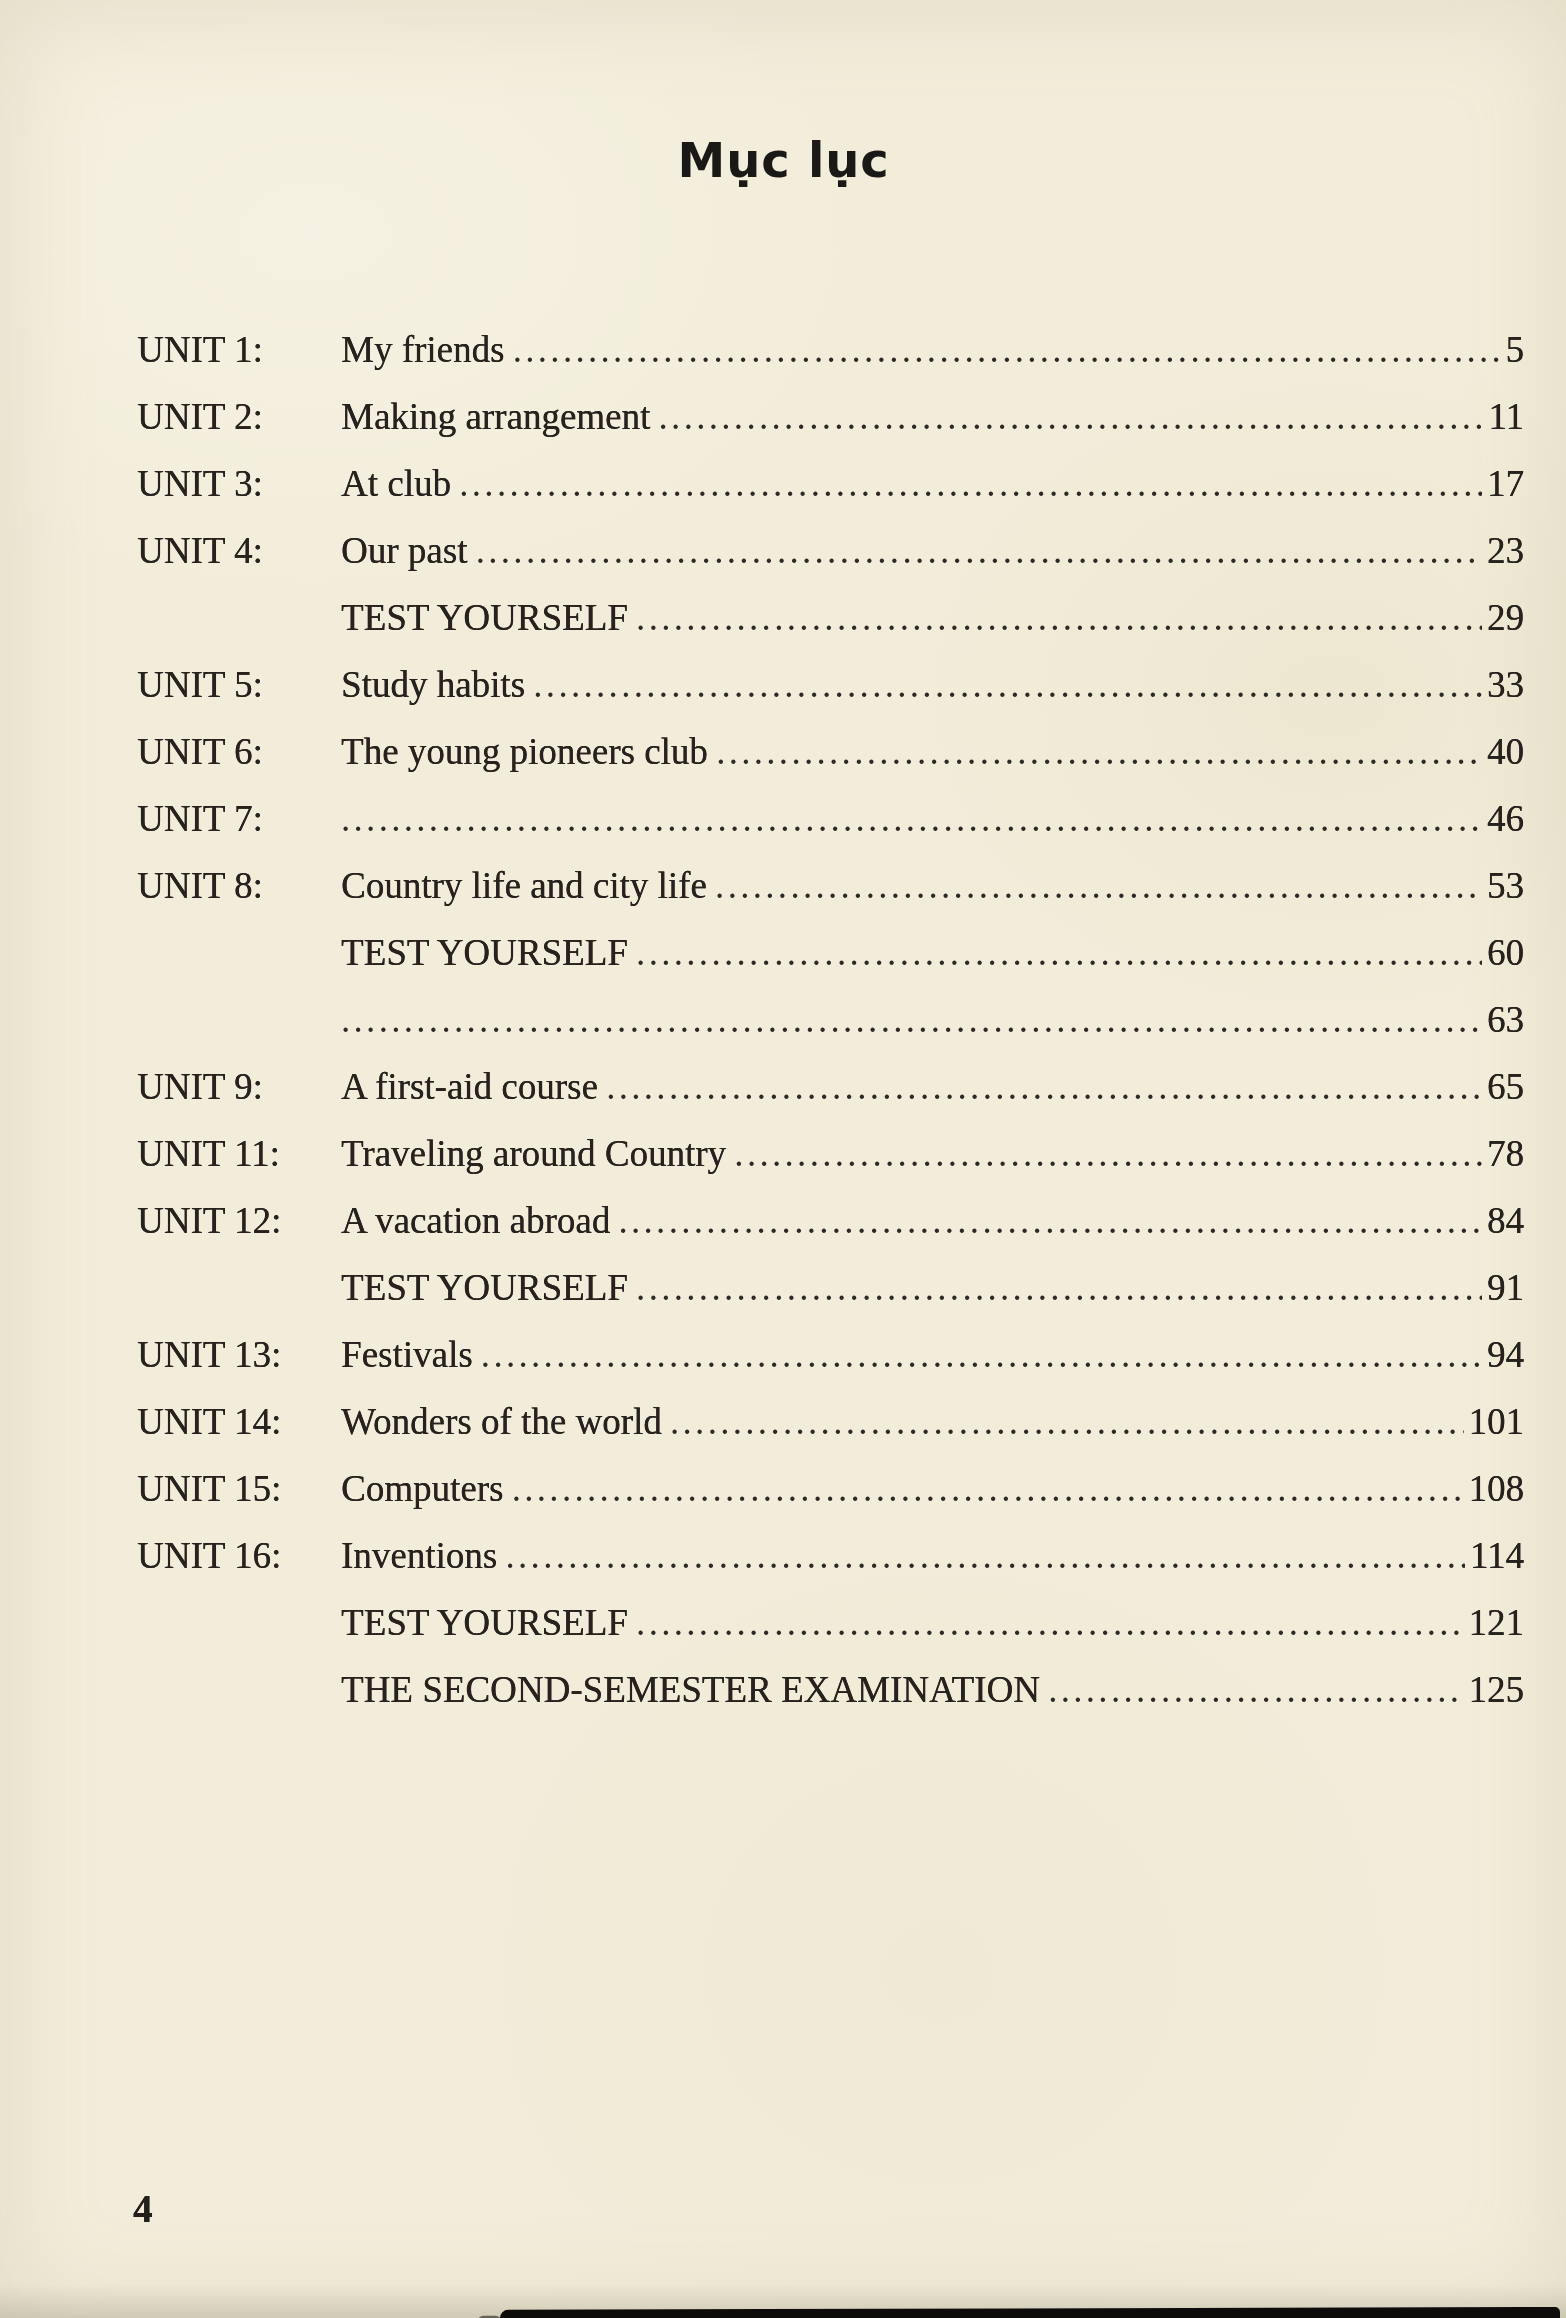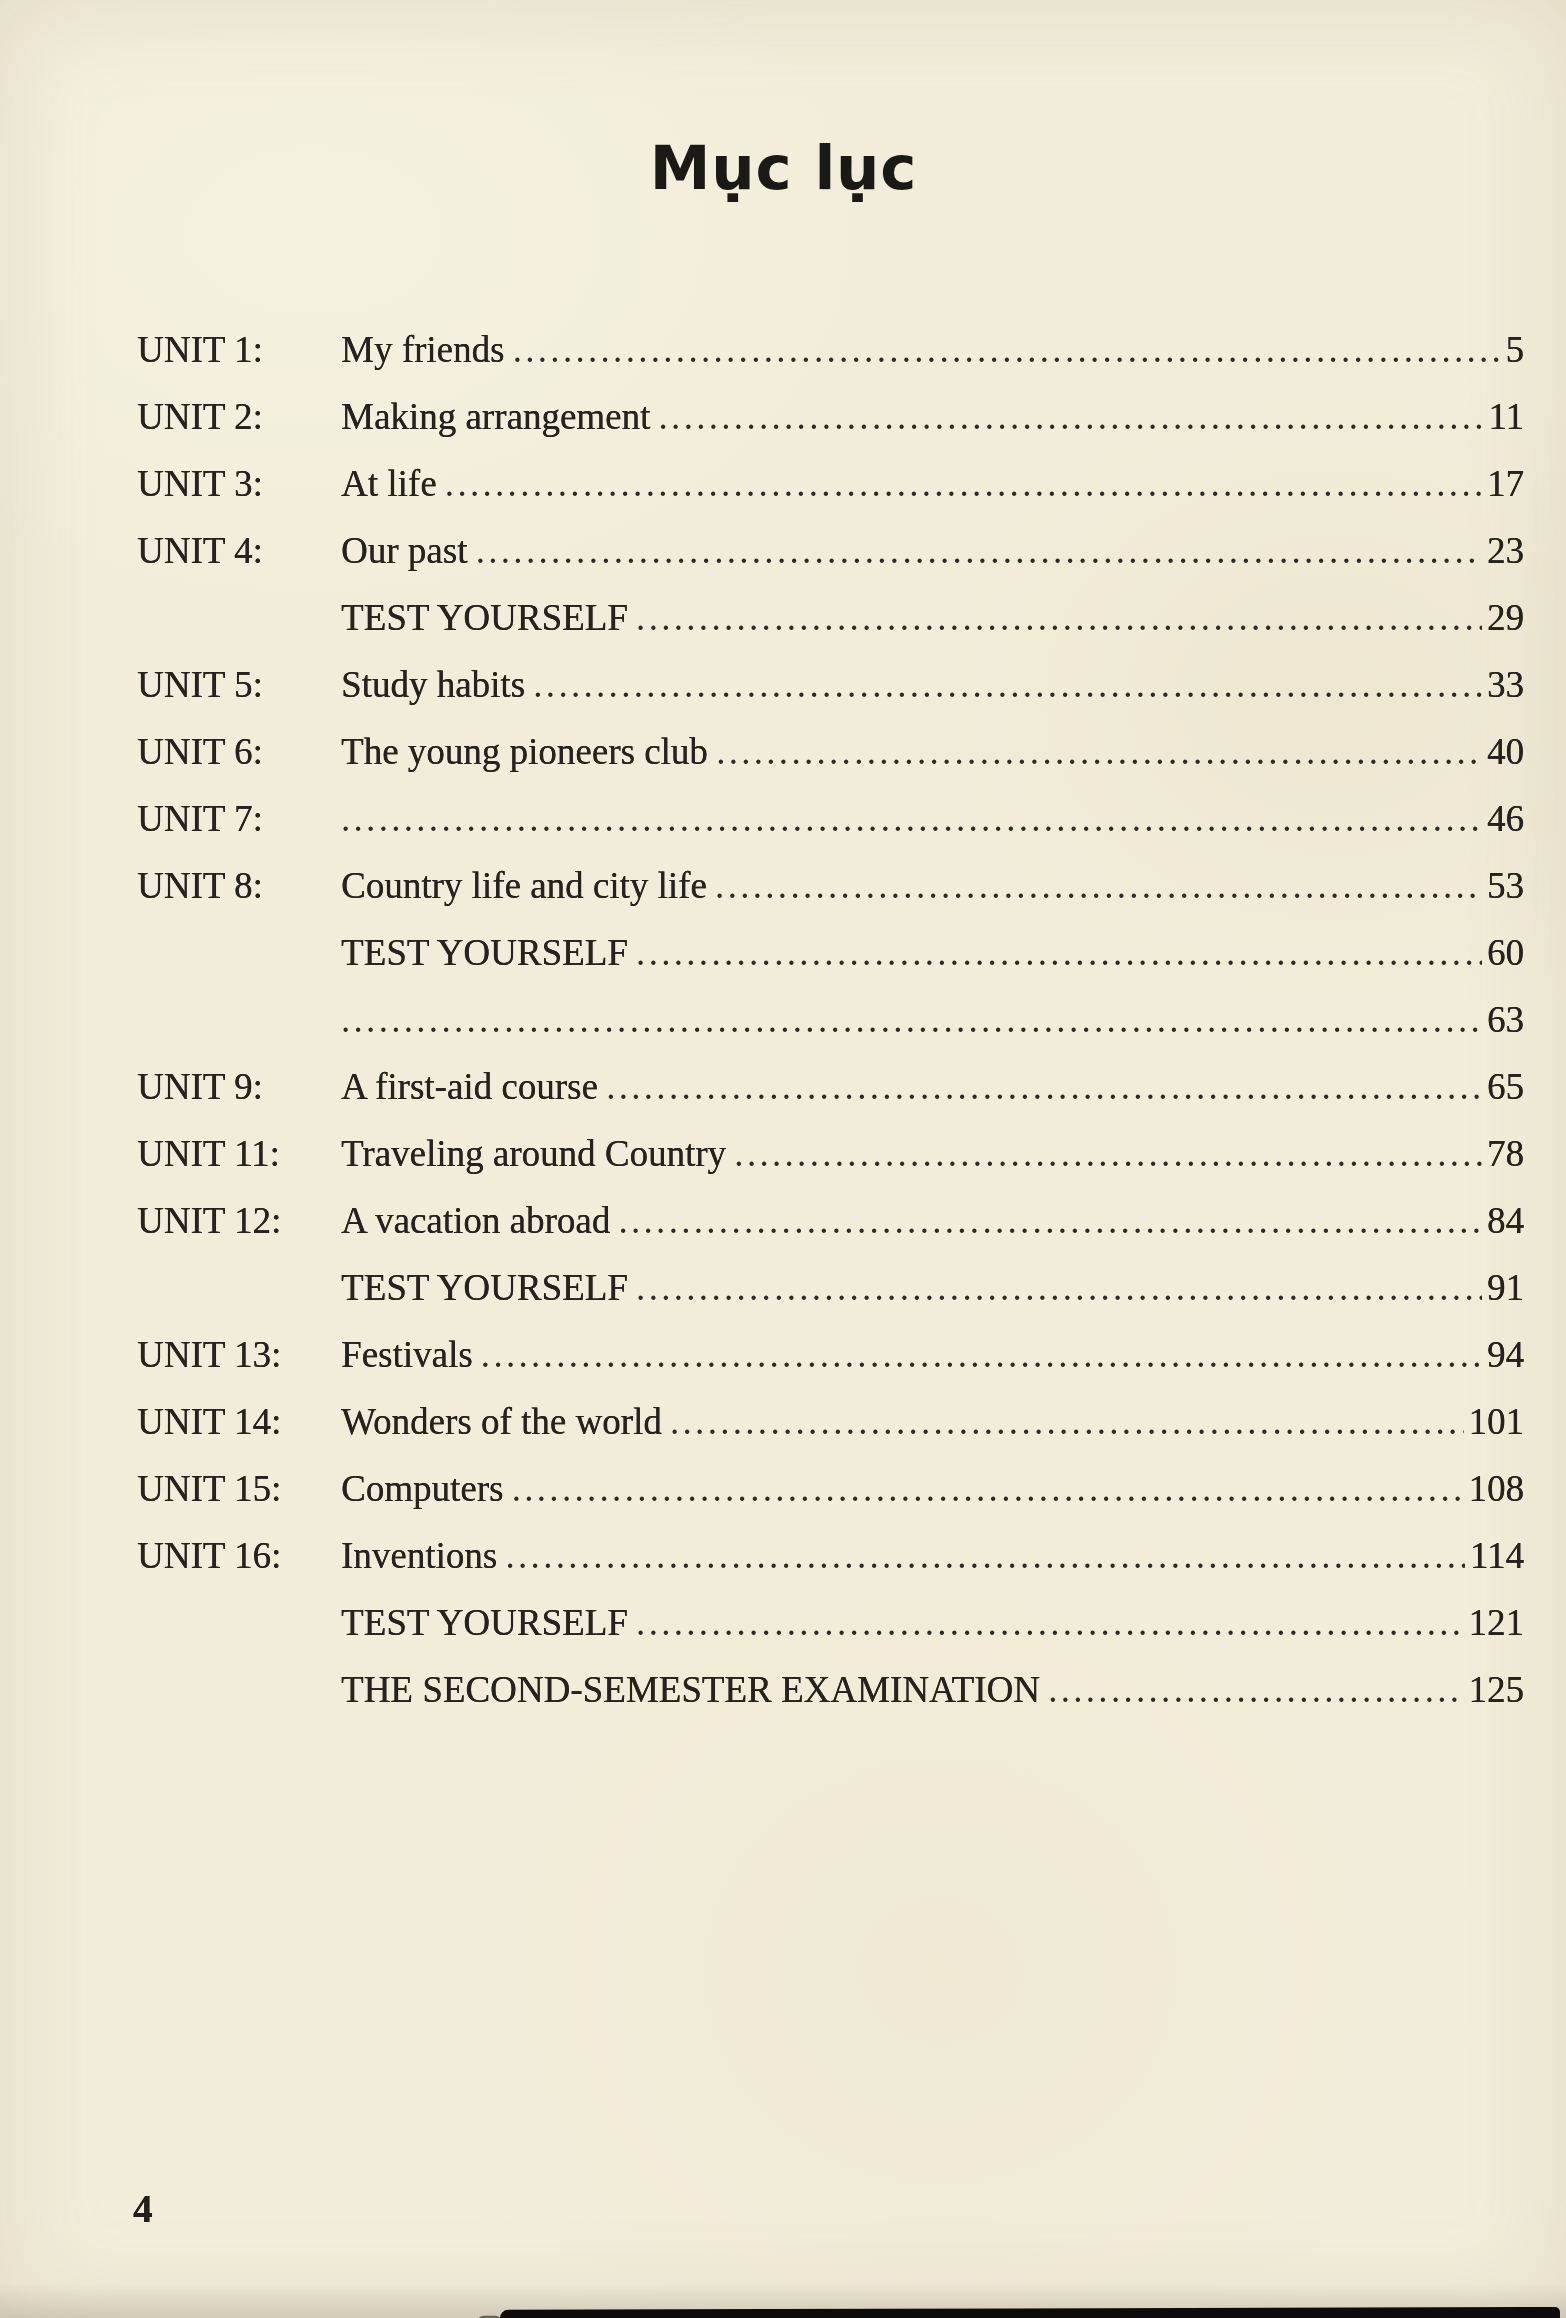"Mục lục" .title { font-size: 61px -> 48px }
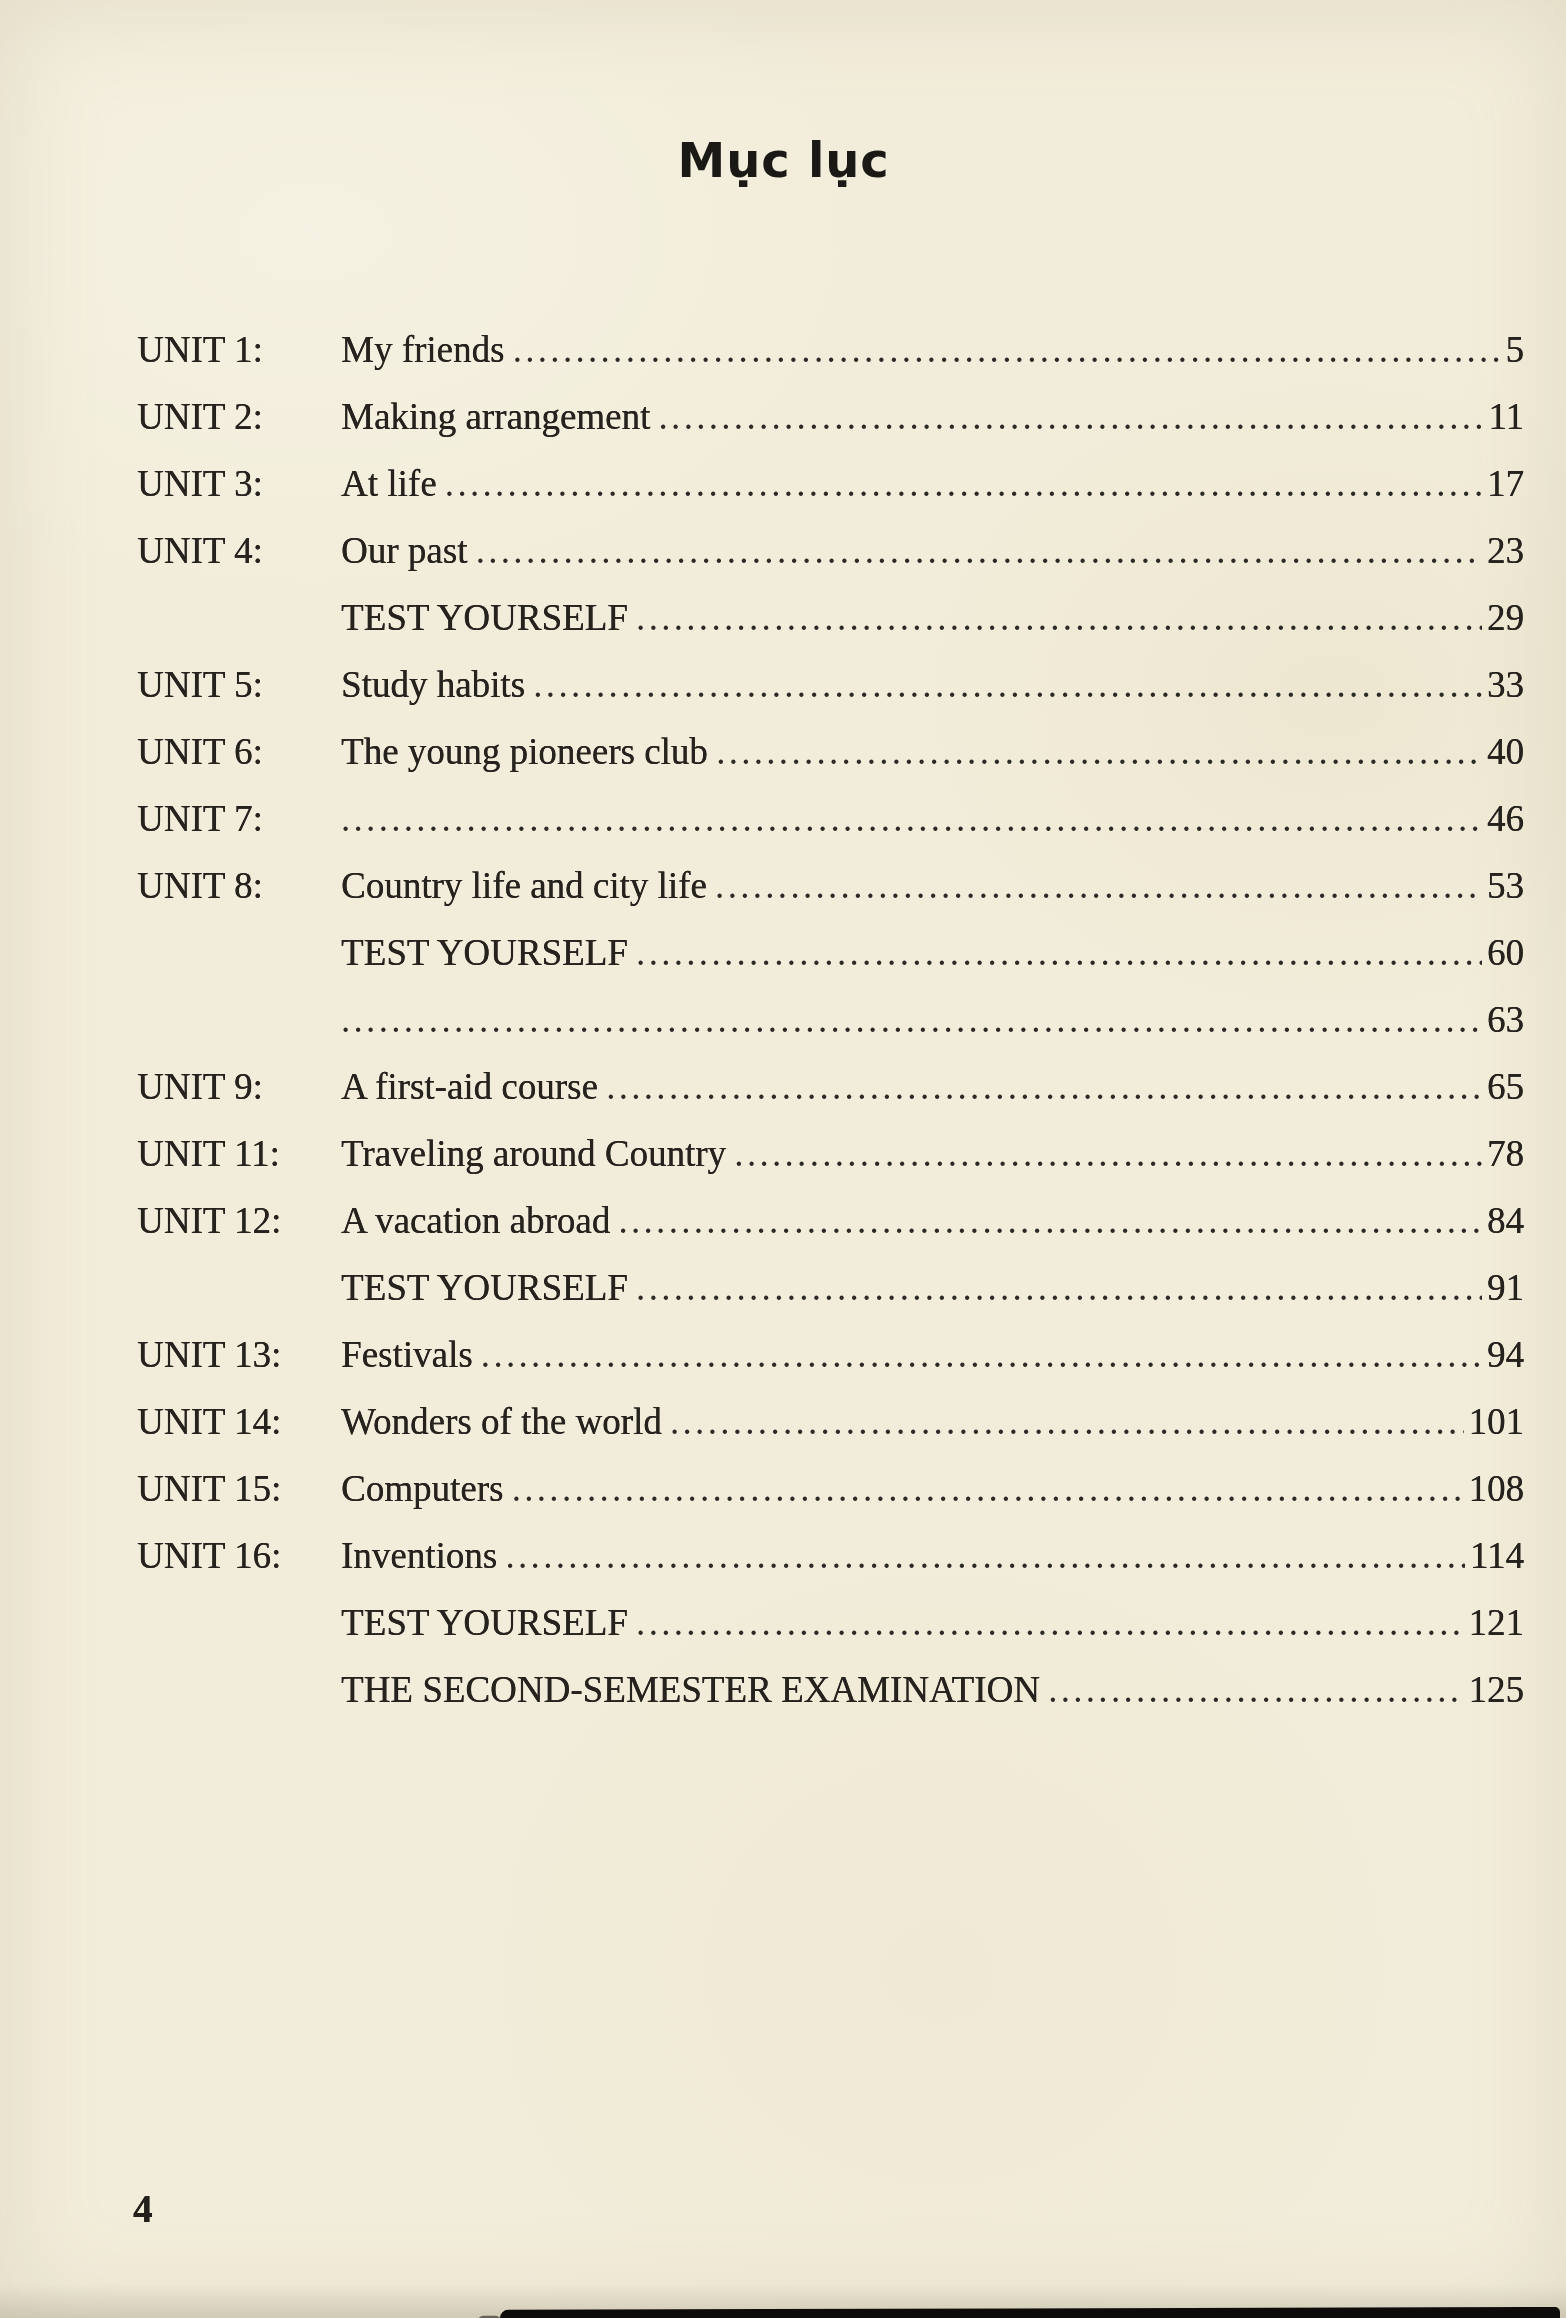"At life" span.toc-title { text: life -> club }
